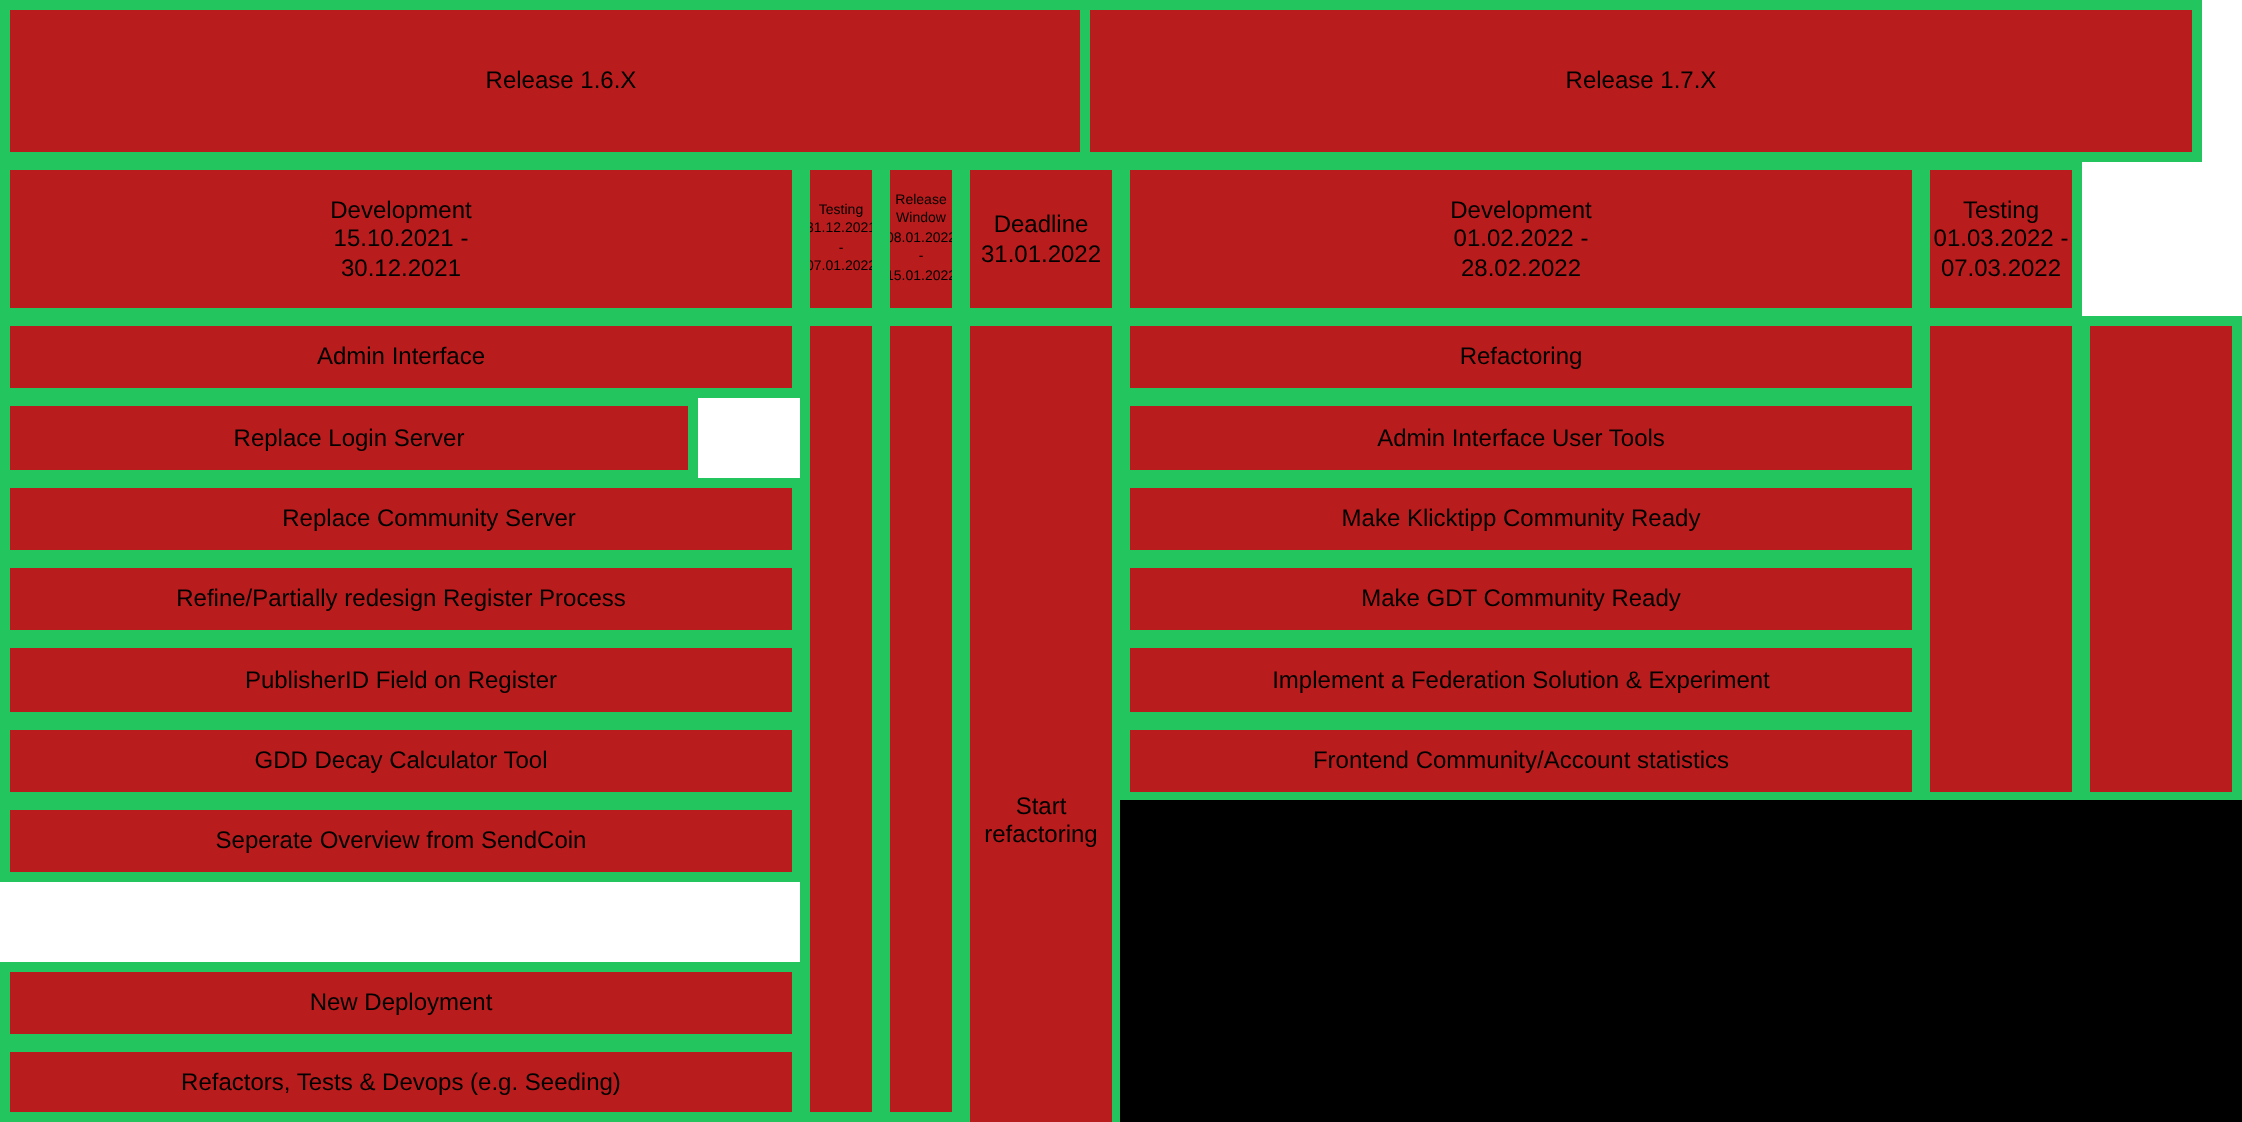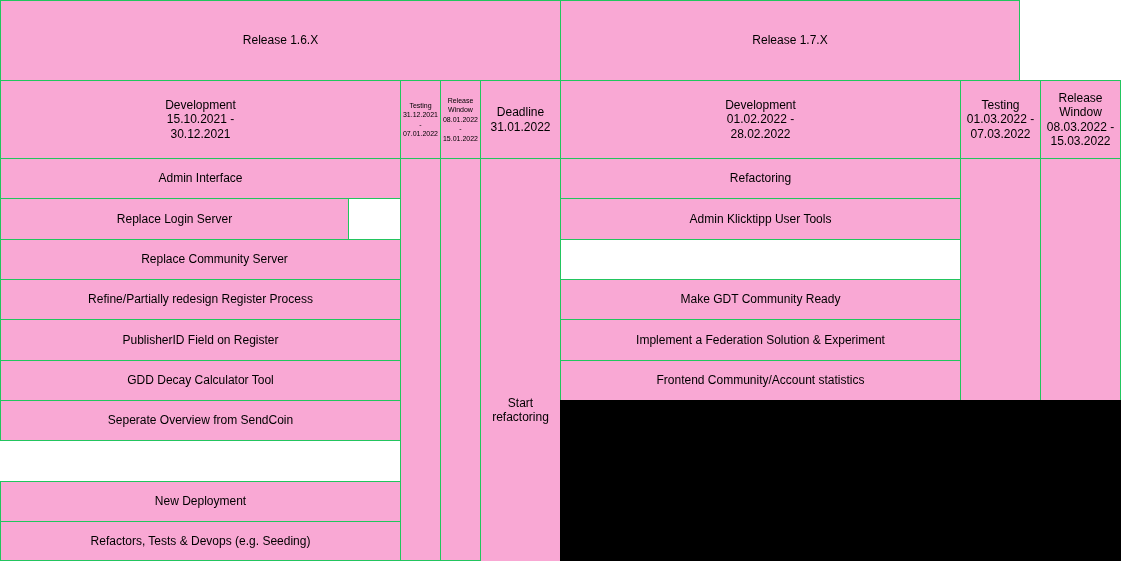"Release 1.6.X" .cell { background: #f9a8d4 -> #b91c1c; border: 1px solid #22c55e -> 5px solid #22c55e }
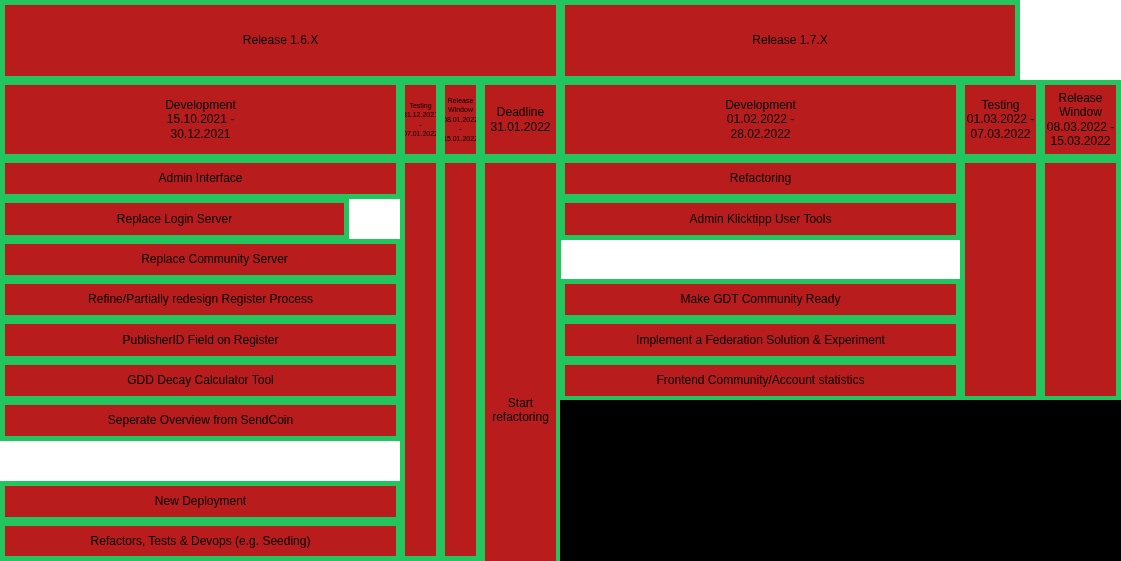"Release 1.7.X" div.cell { left: 560px -> 540px; width: 460px -> 561px }
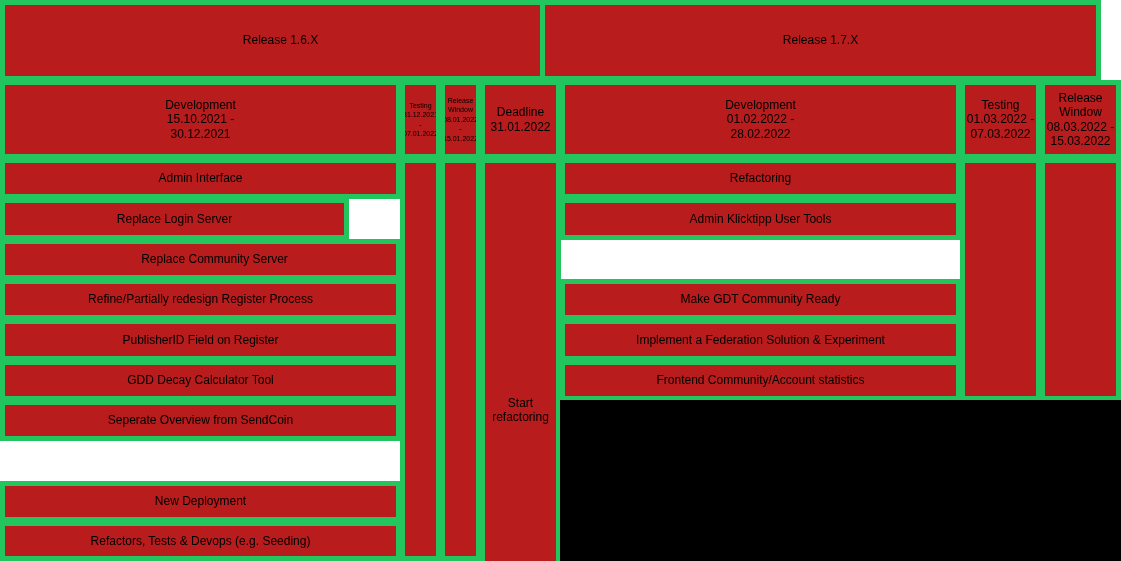"Release" div.cell { html: <div>Release Window 08.03.2022 - 15.03.2022</div> -> none }
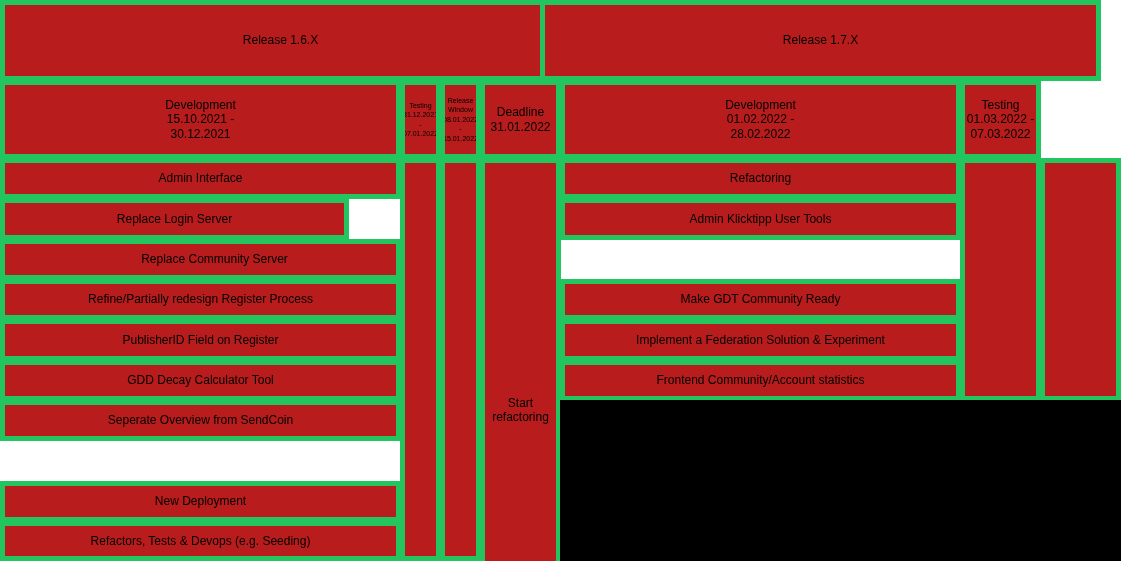"Admin Klicktipp User Tools" div.cell { text: Klicktipp -> Interface }
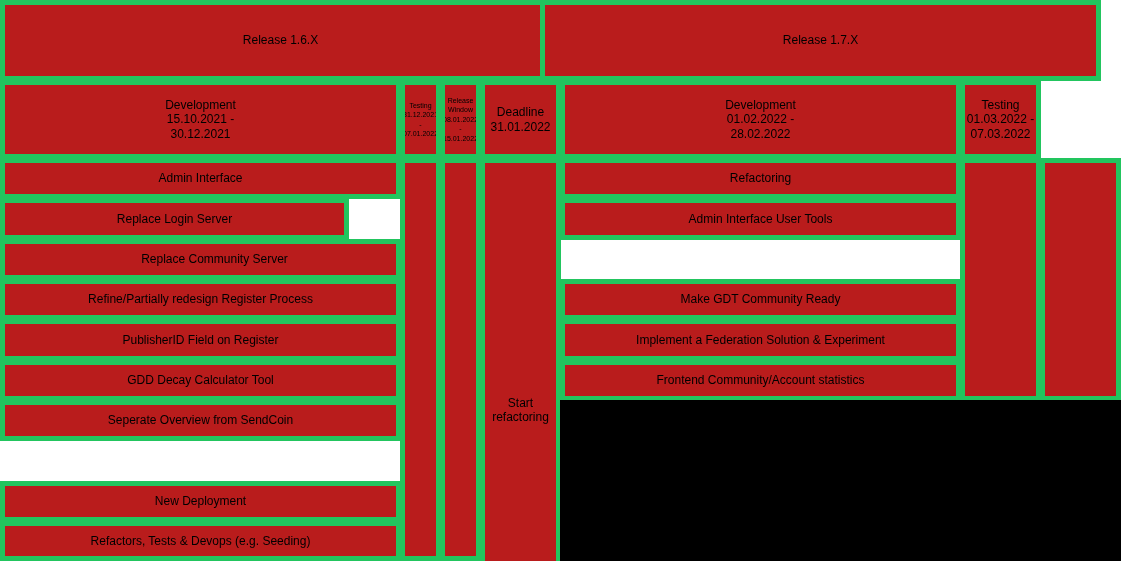"Make Klicktipp Community Ready" div.cell { html: none -> <div>Make Klicktipp Community Ready</div> }
